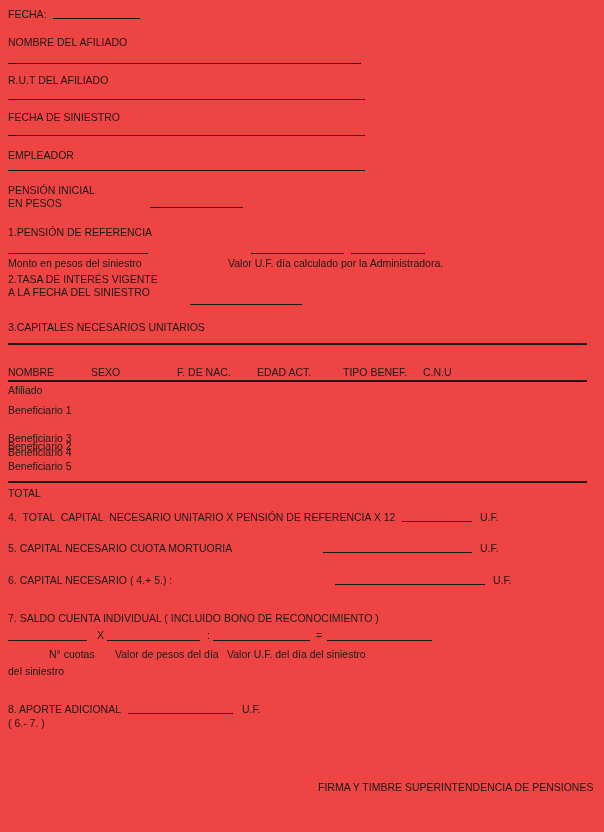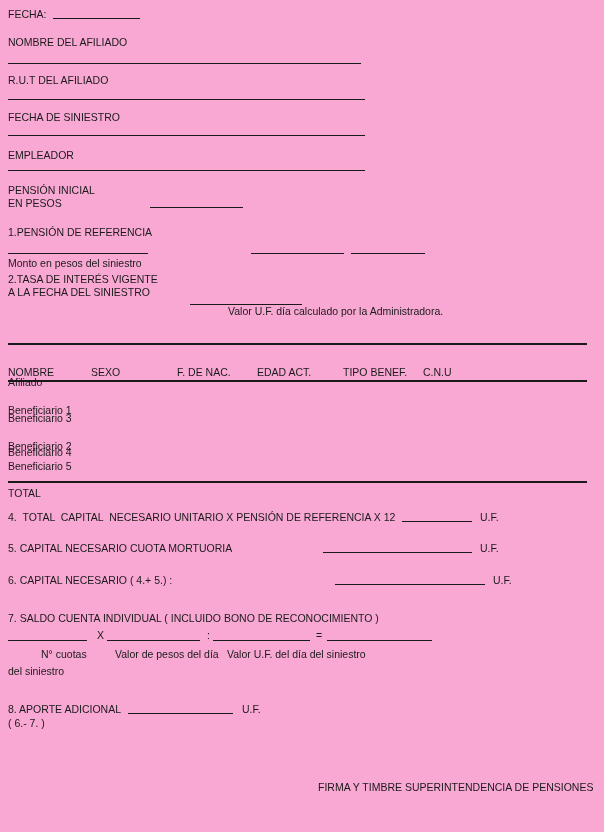"FECHA:" .page { background: #f9a8d4 -> #ef4444 }
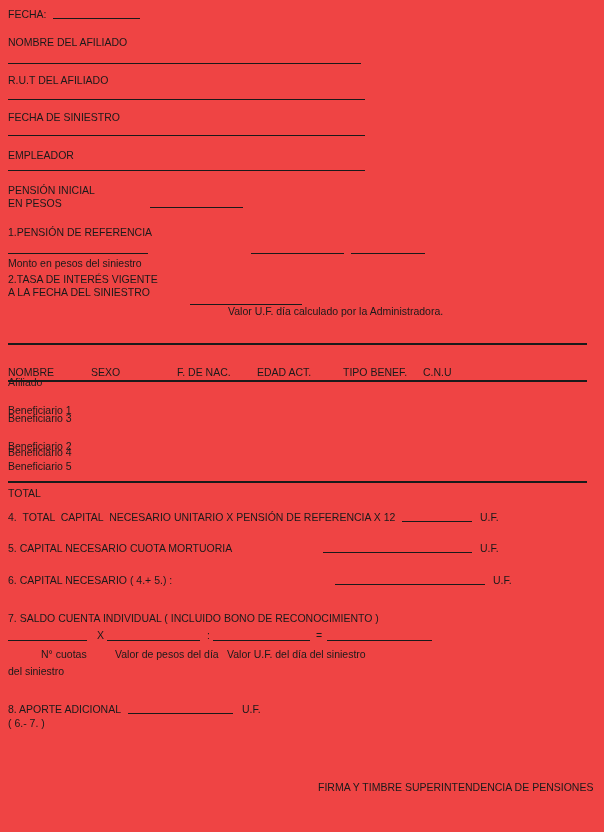"Valor U.F. día calculado por" span.t { margin-top: 48px -> none }
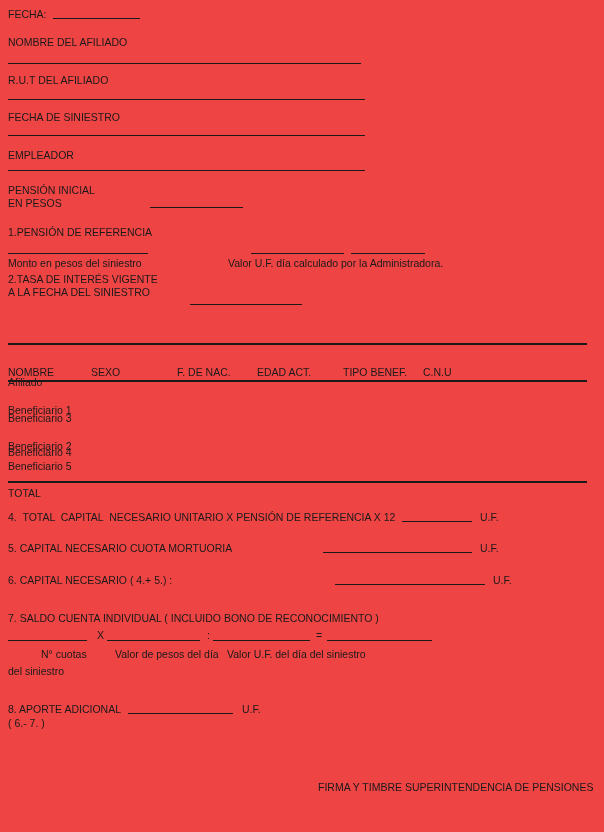"3.CAPITALES NECESARIOS UNITARIOS" span.t { html: none -> <span>3.CAPITALES NECESARIOS UNITARIOS</span> }
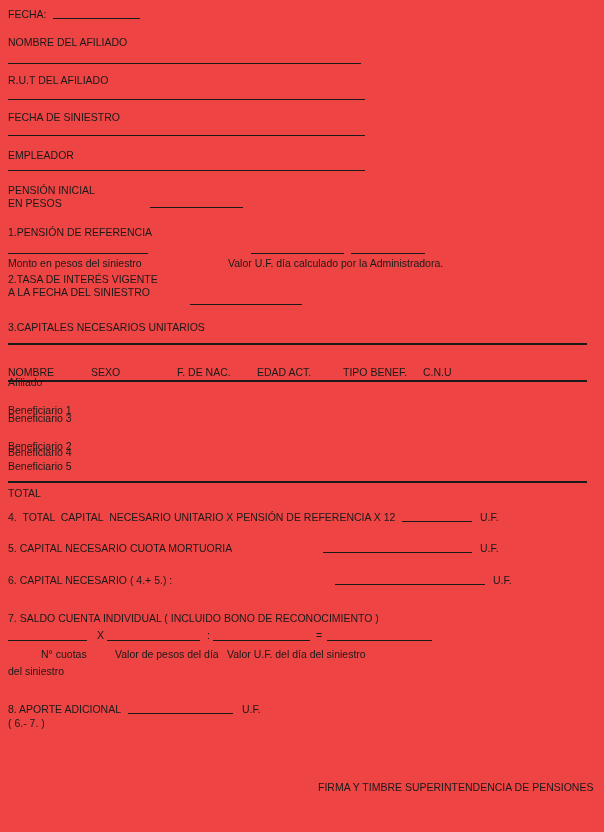"Afiliado" span.t { top: 376px -> 384px }
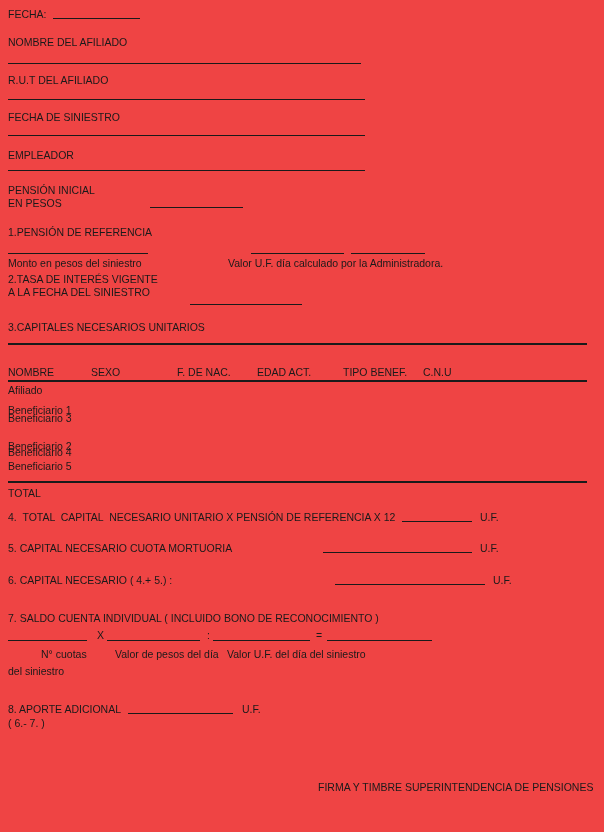"Beneficiario 3" span.t { top: 412px -> 432px }
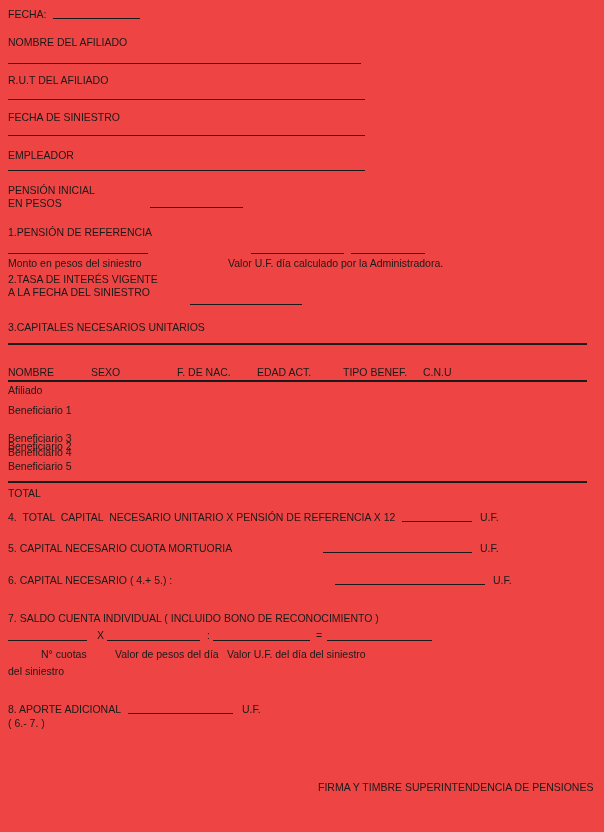"N° cuotas" span.t { left: 1px -> 9px }
